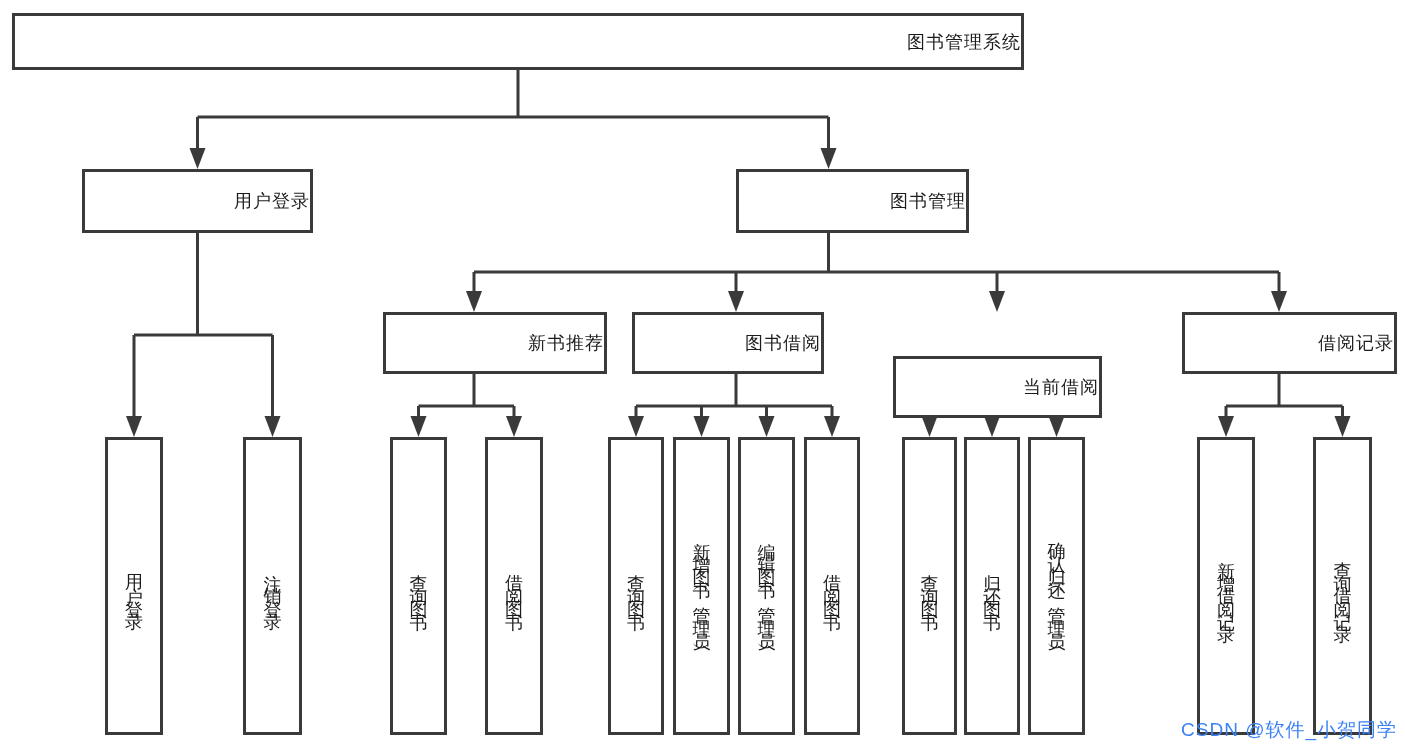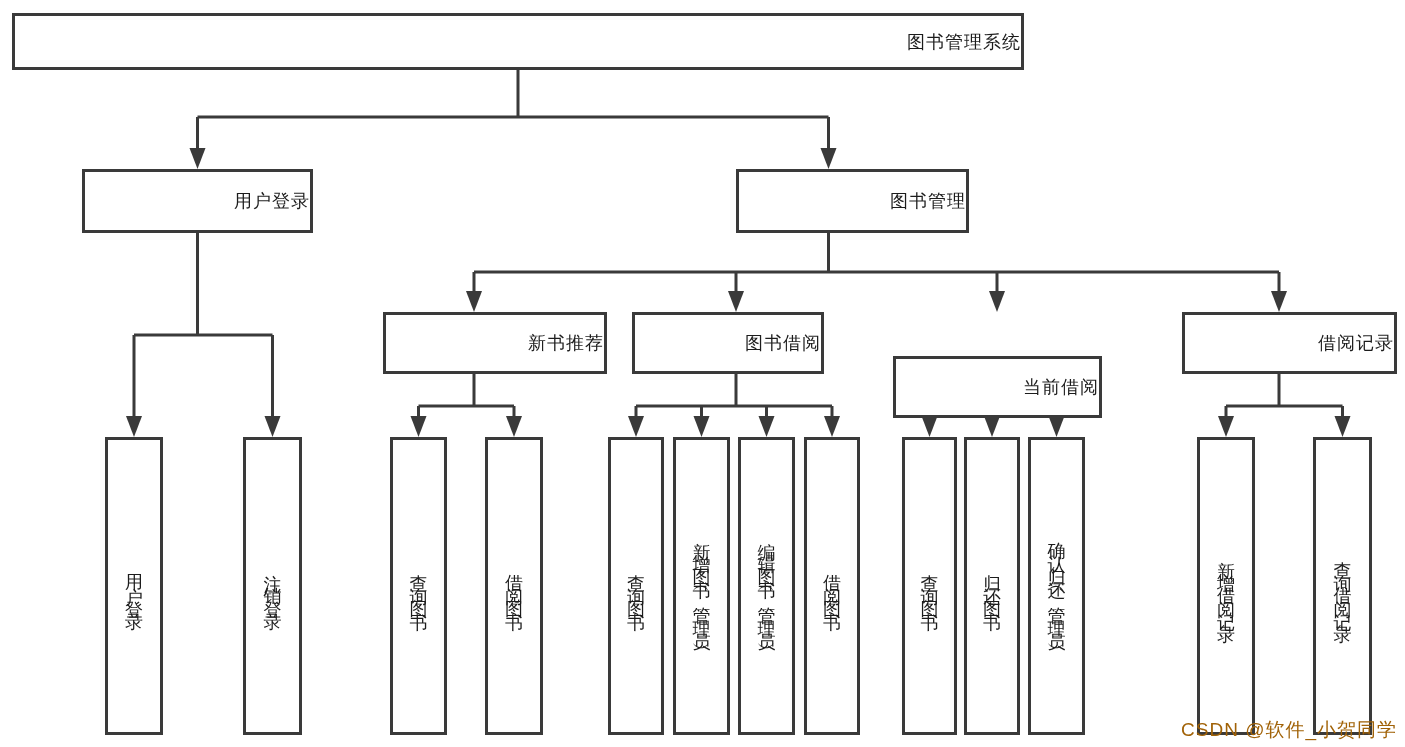"CSDN @软件_小贺同学" .watermark { color: #a16207 -> #3b82f6 }
